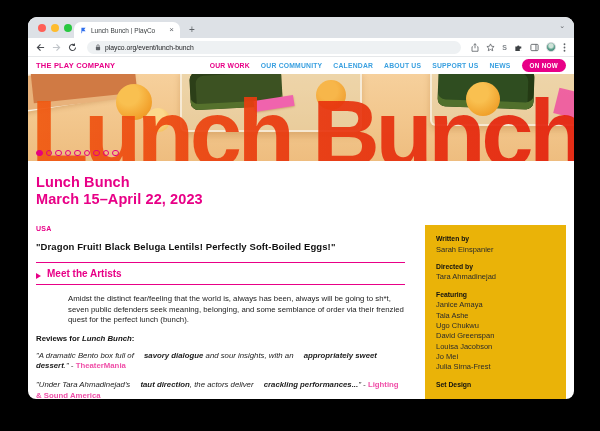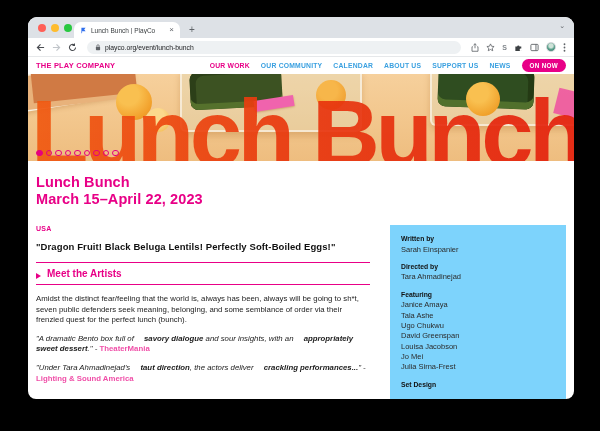"Sarah Einspanier" .sidebar { background: #7dd3fc -> #eab308; width: 176px -> 141px }
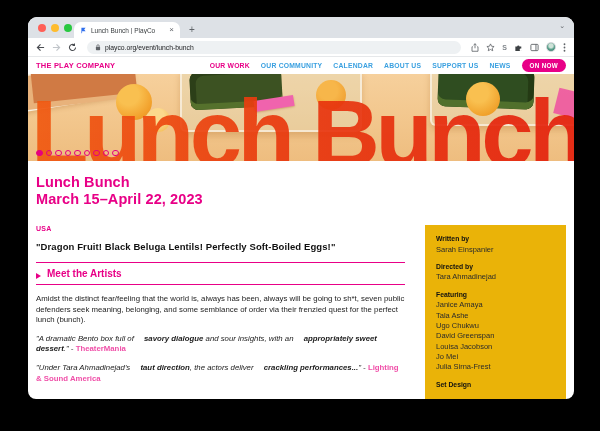"Amidst the distinct fear/feeling that" .synopsis { margin-left: none -> 32px }
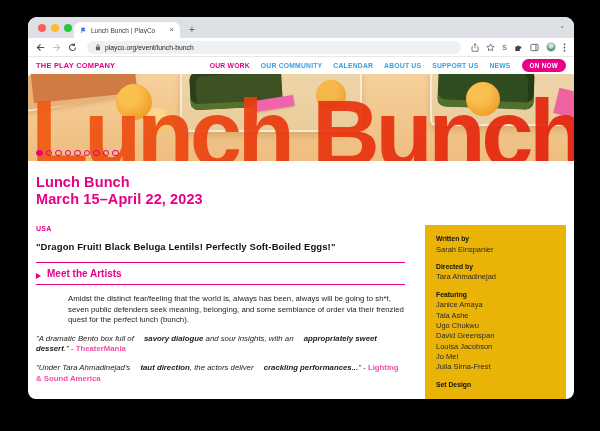"Reviews for Lunch Bunch:" p.reviews-head { html: none -> <p><span>Reviews for </span><span>Lunch Bunch</span><span>:</span></p> }
